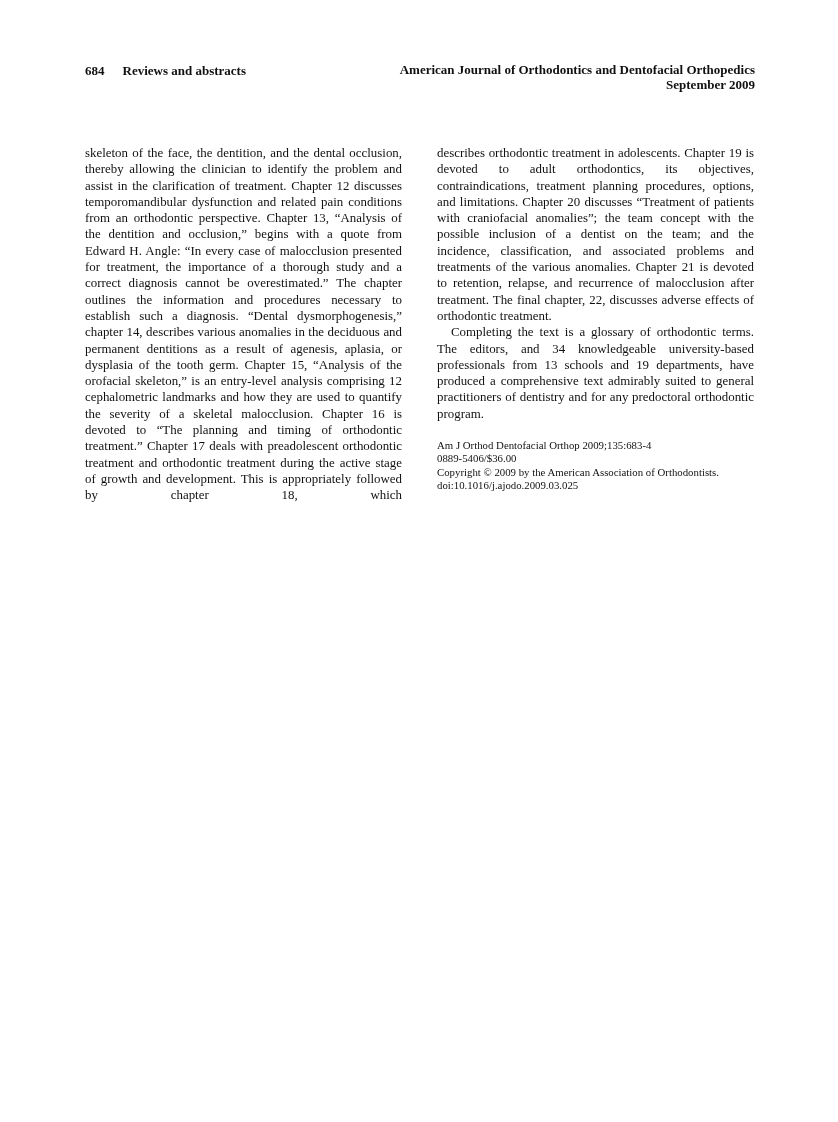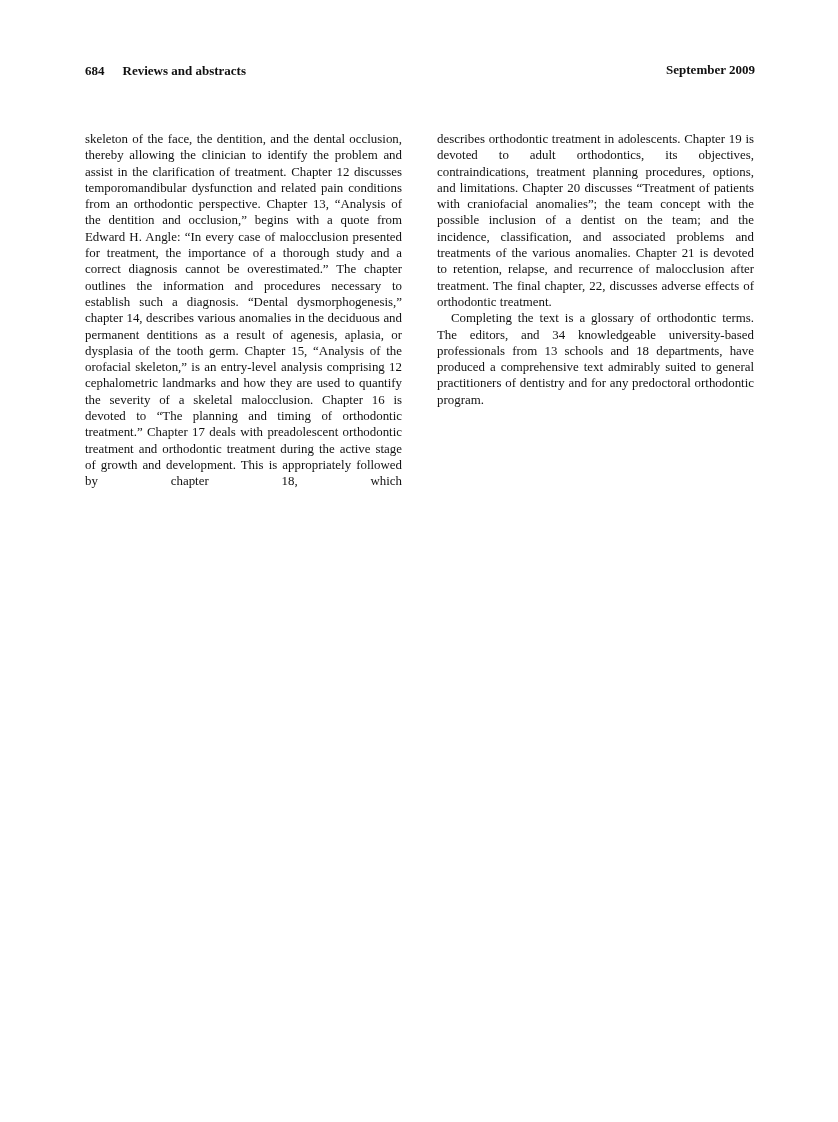"American Journal of Orthodontics and" div { html: none -> <div>American Journal of Orthodontics and Dentofacial Orthopedics</div> }
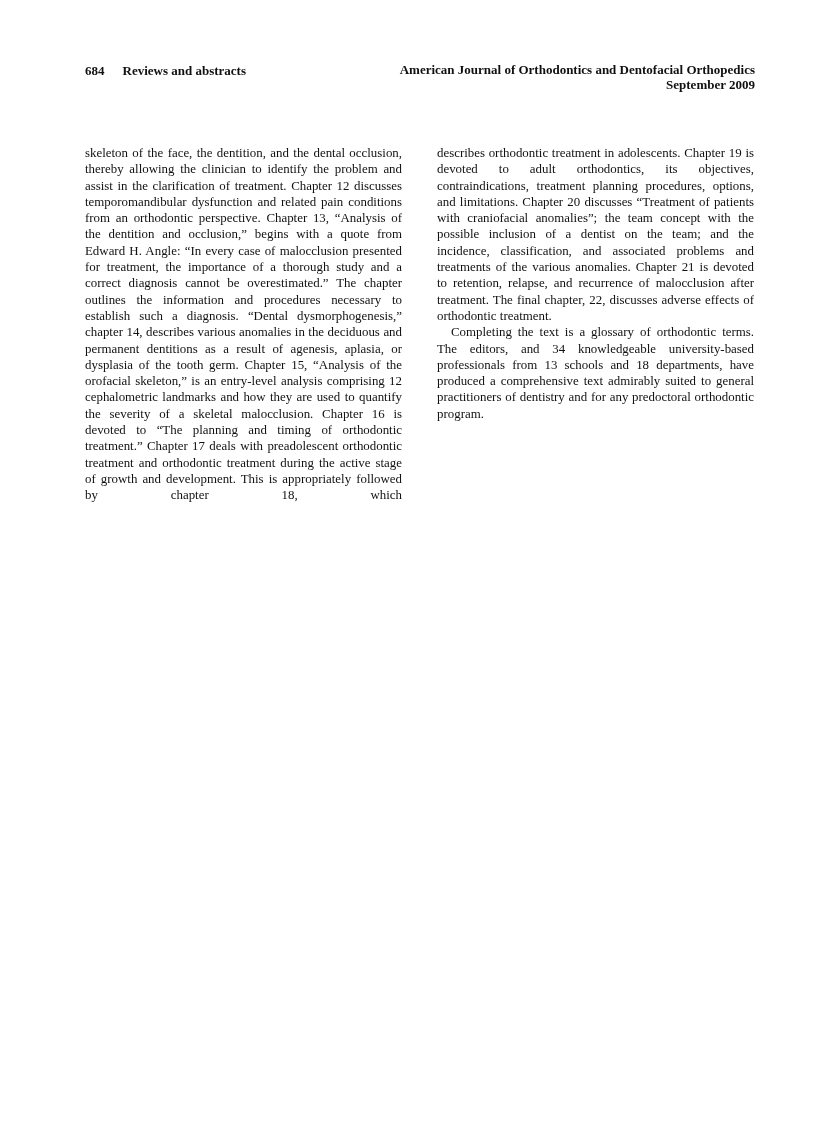"Completing the text is a" p.body-text { text: 18 -> 19 }
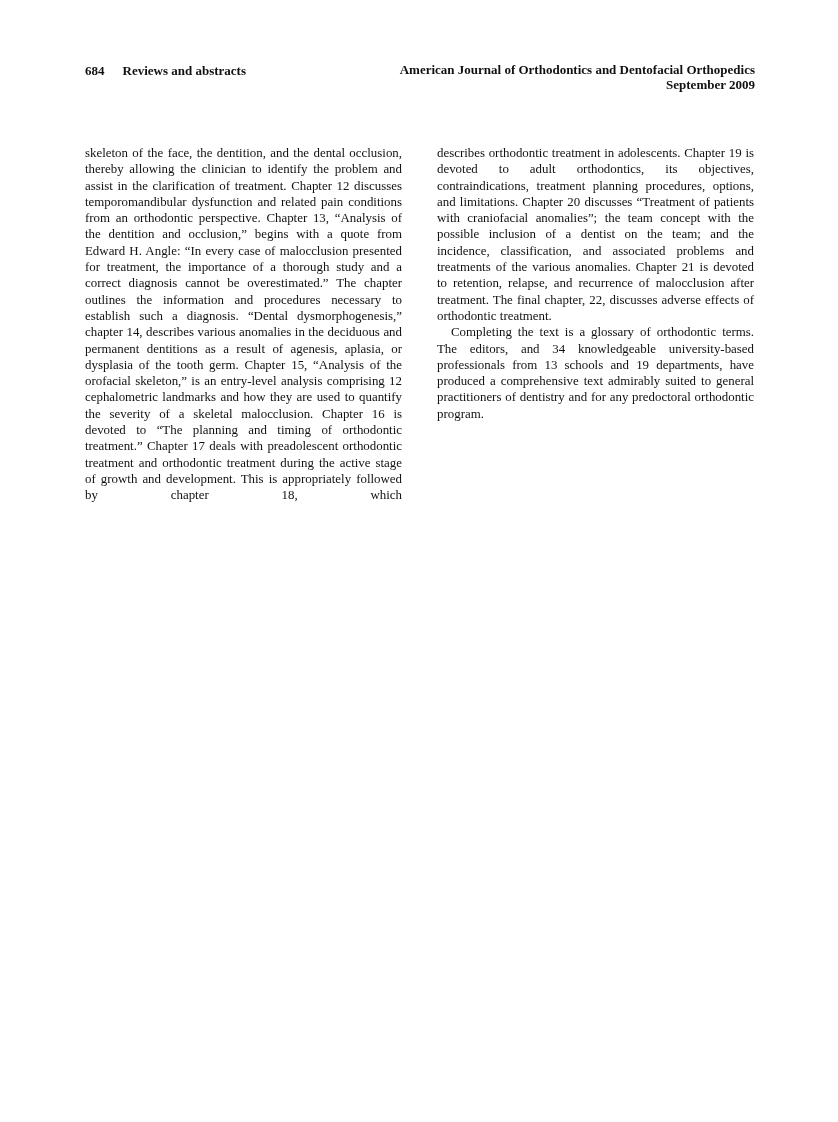"Am J Orthod Dentofacial Orthop" div.citation { html: none -> <div> <div>Am J Orthod Dentofacial Orthop 2009;135:683-4</div> <div>0889-5406/$36.00</div> <div>Copyright © 2009 by the American Association of Orthodontists.</div> <div>doi:10.1016/j.ajodo.2009.03.025</div> </div> }
